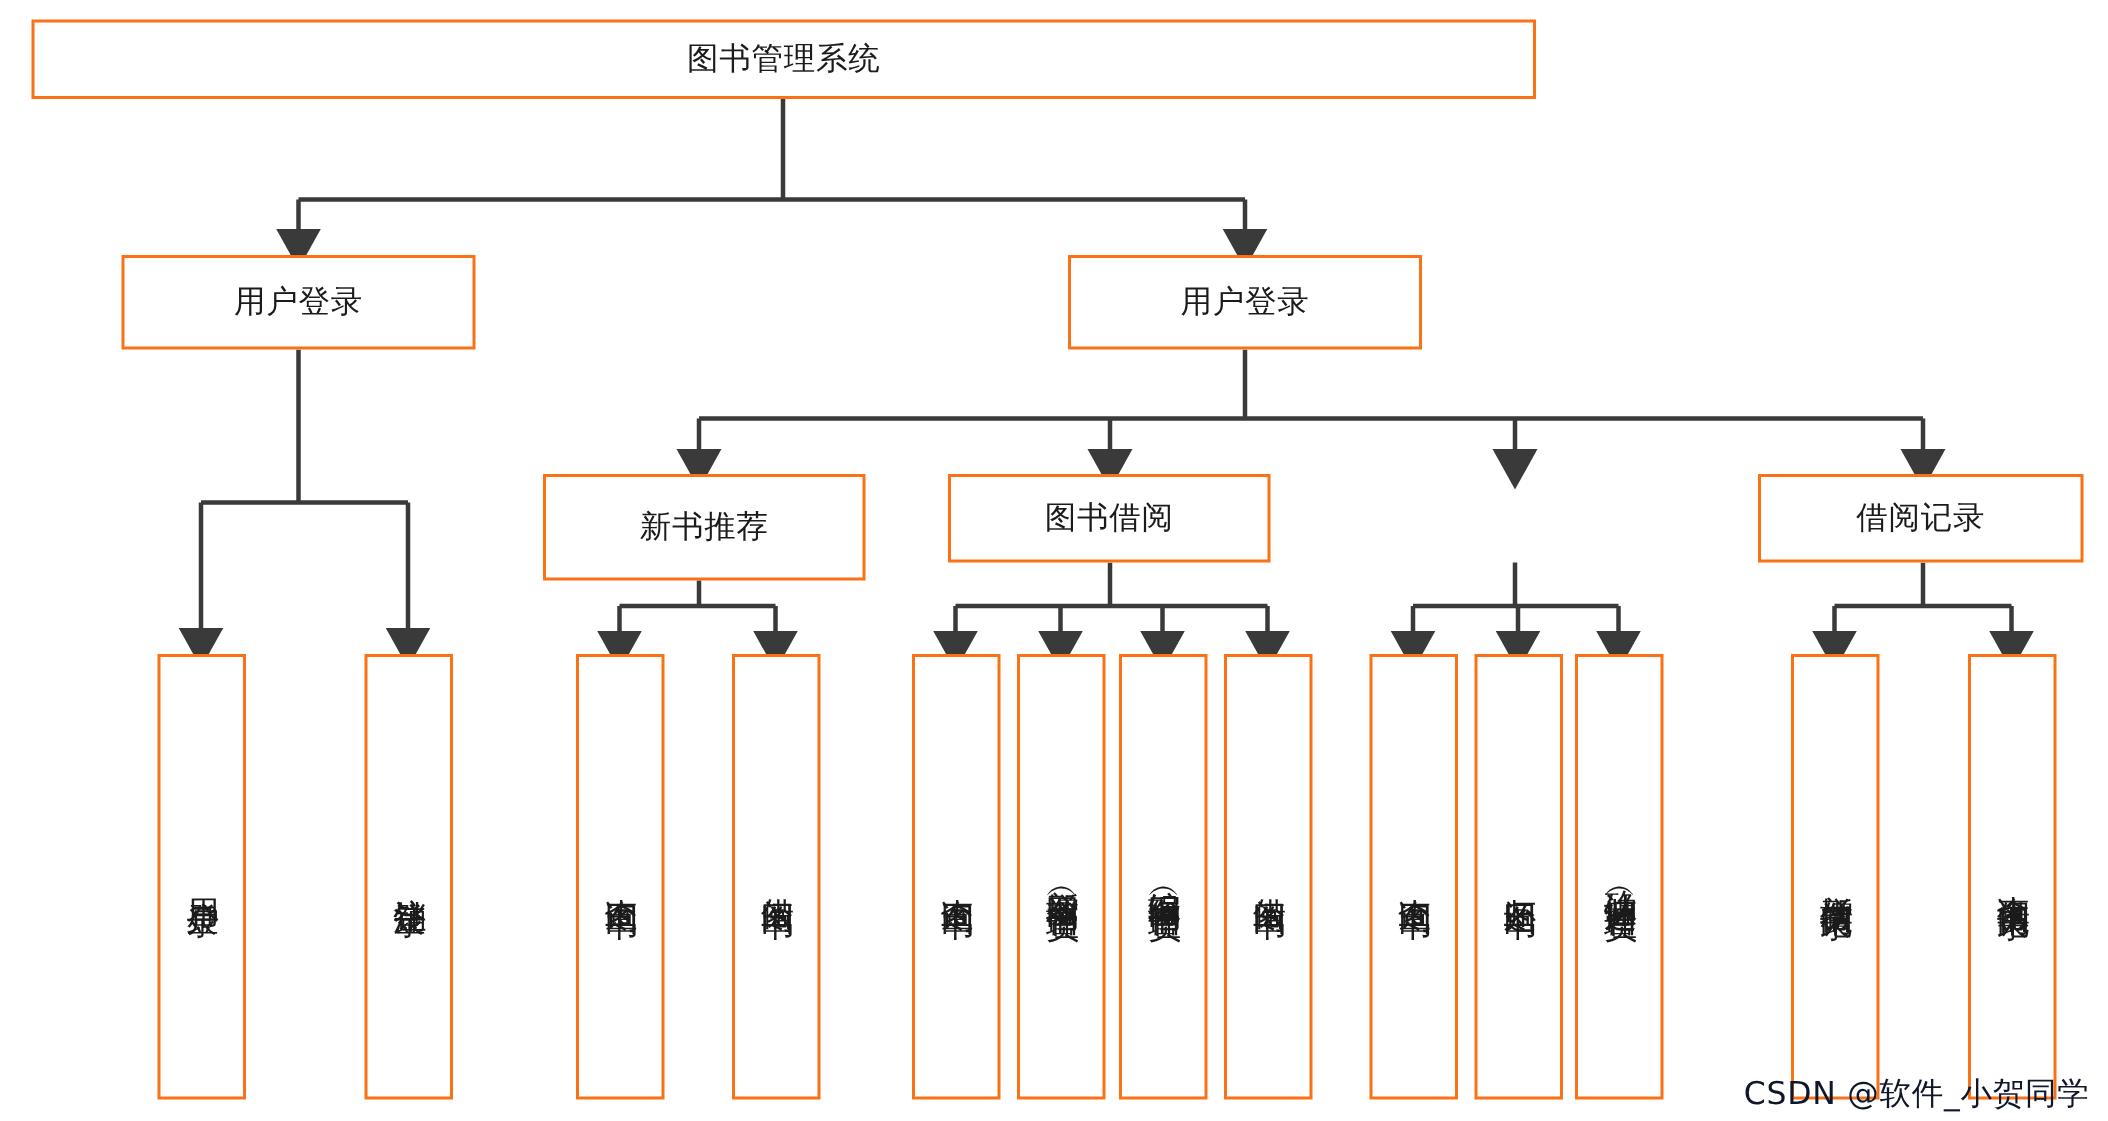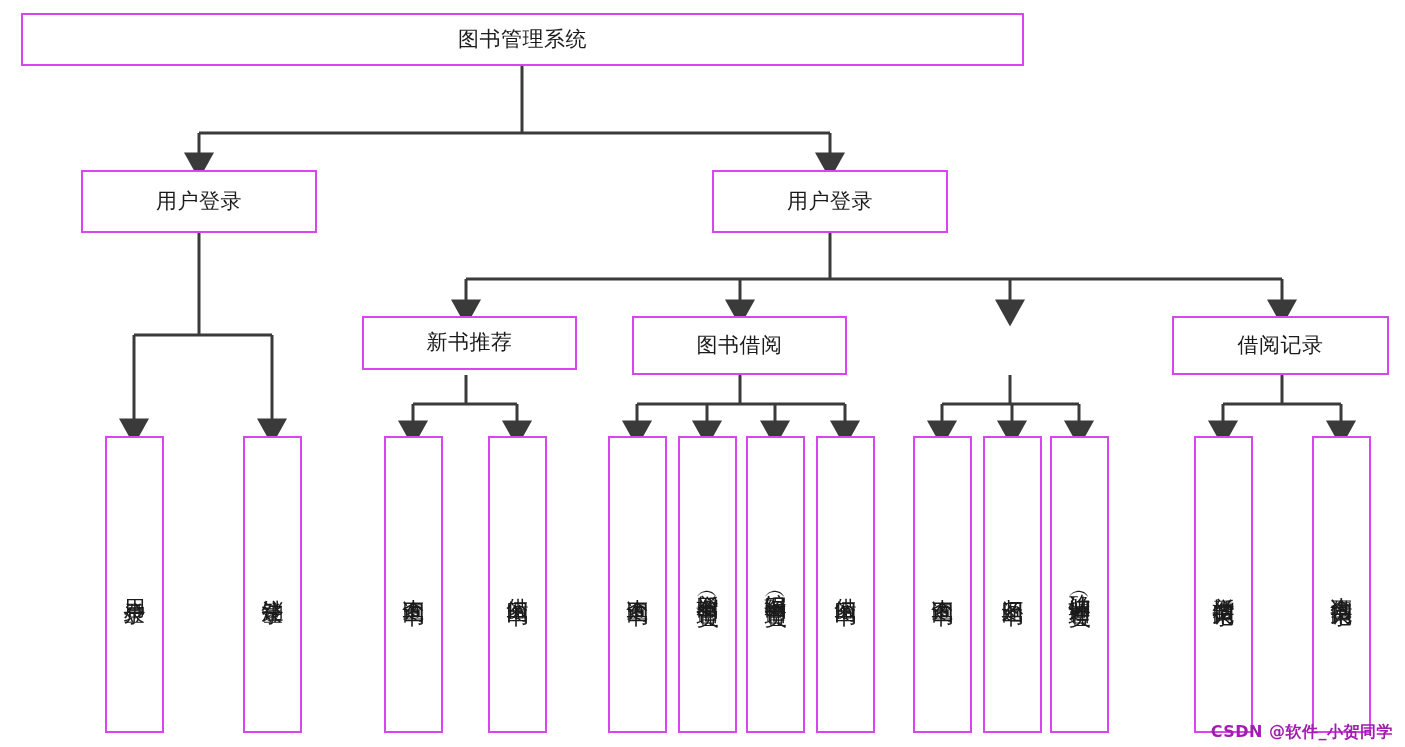"图书管理系统" .node { border: 2px solid #d946ef -> 2px solid #f97316 }
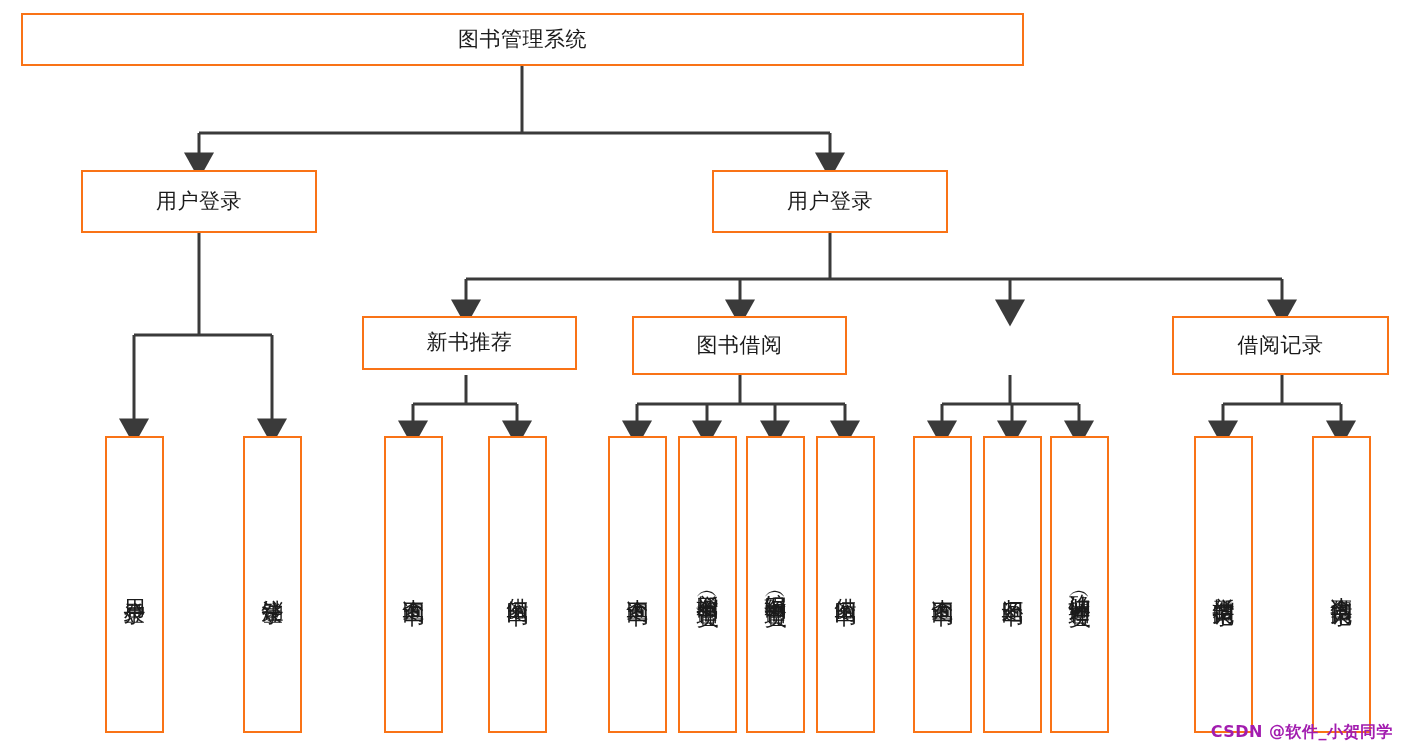"新书推荐" div.node { height: 54px -> 71px }
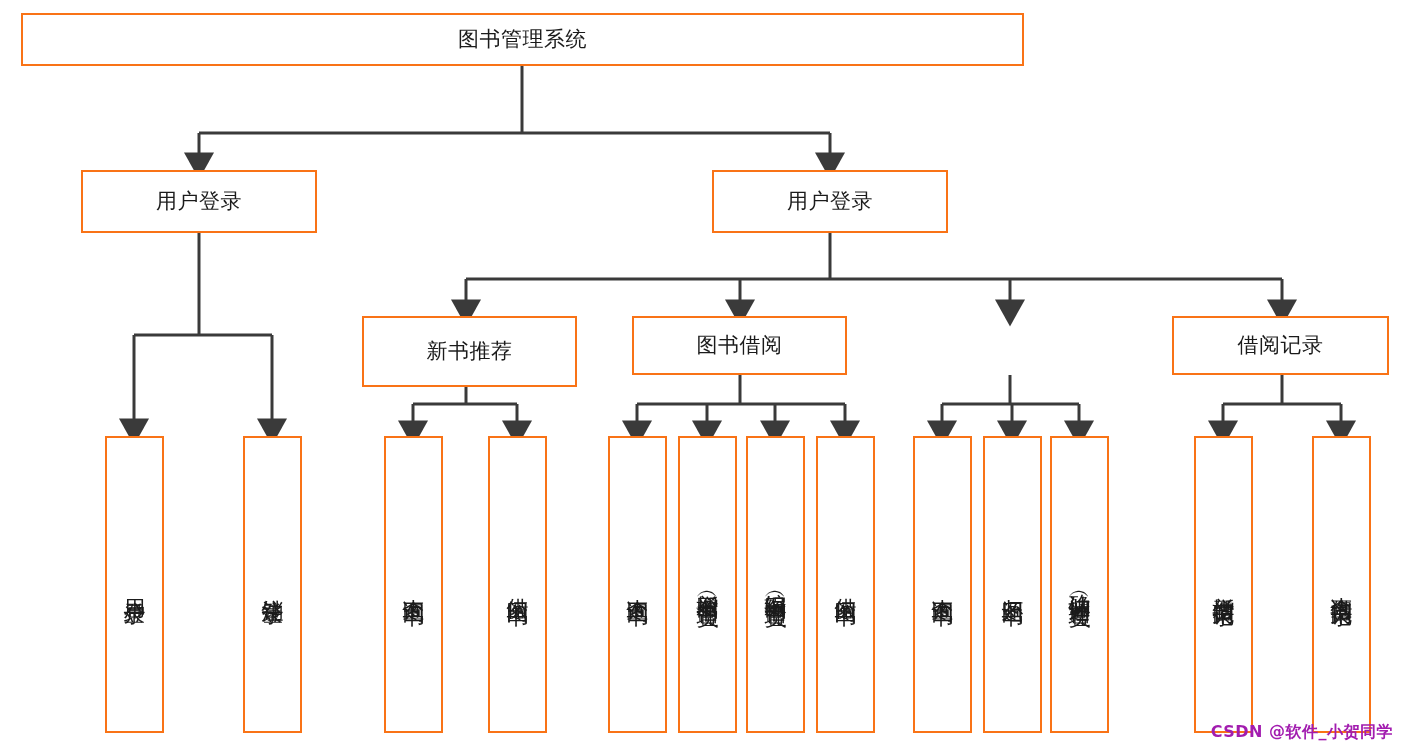"CSDN @软件_小贺同学" #watermark { color: #a21caf -> #0f172a; font-size: 16px -> 21px; font-weight: bold -> none }
